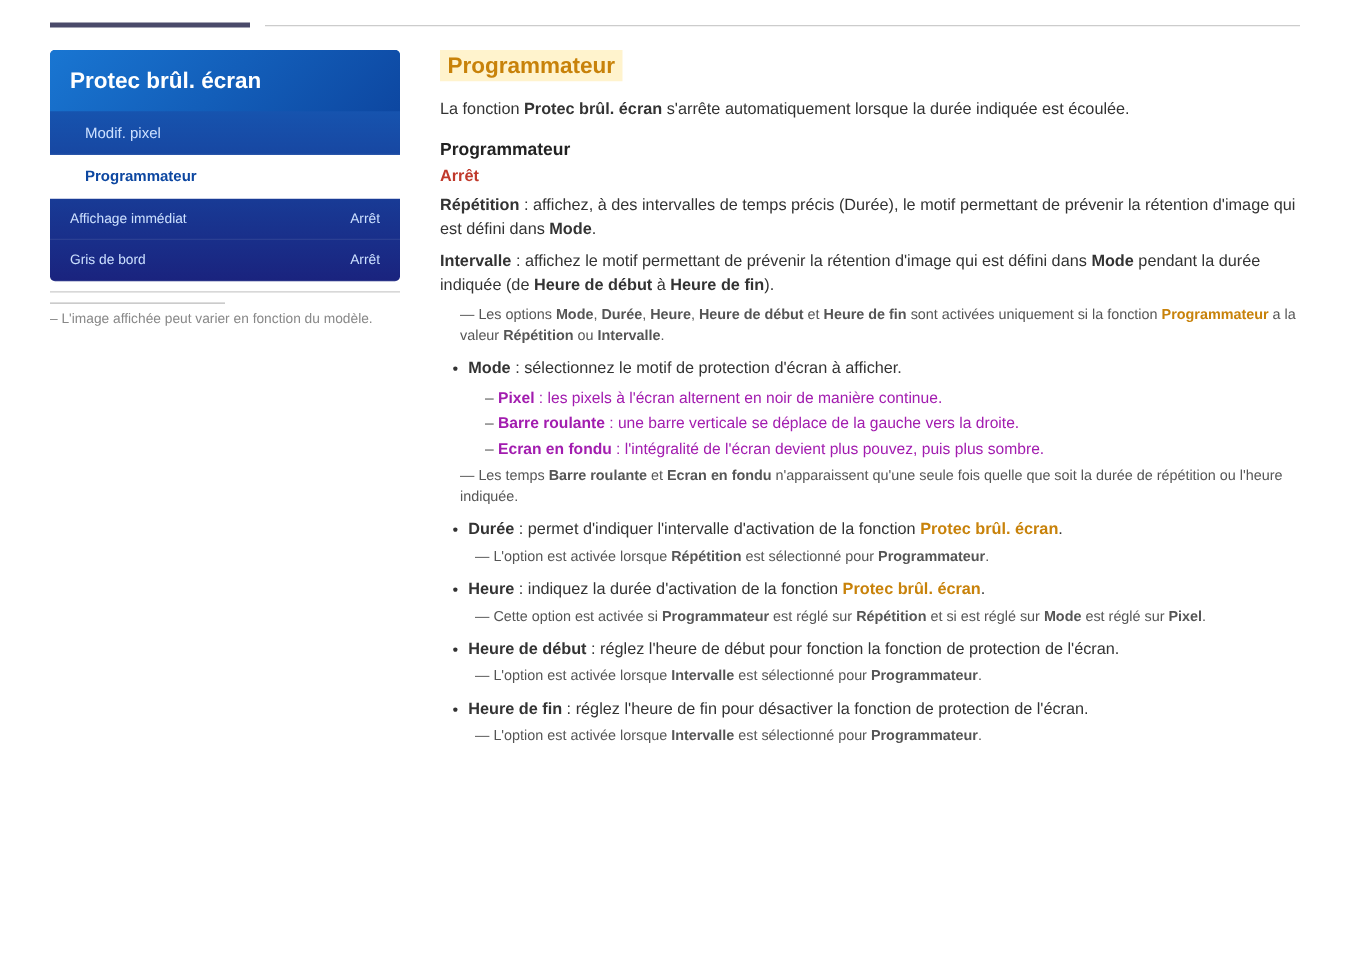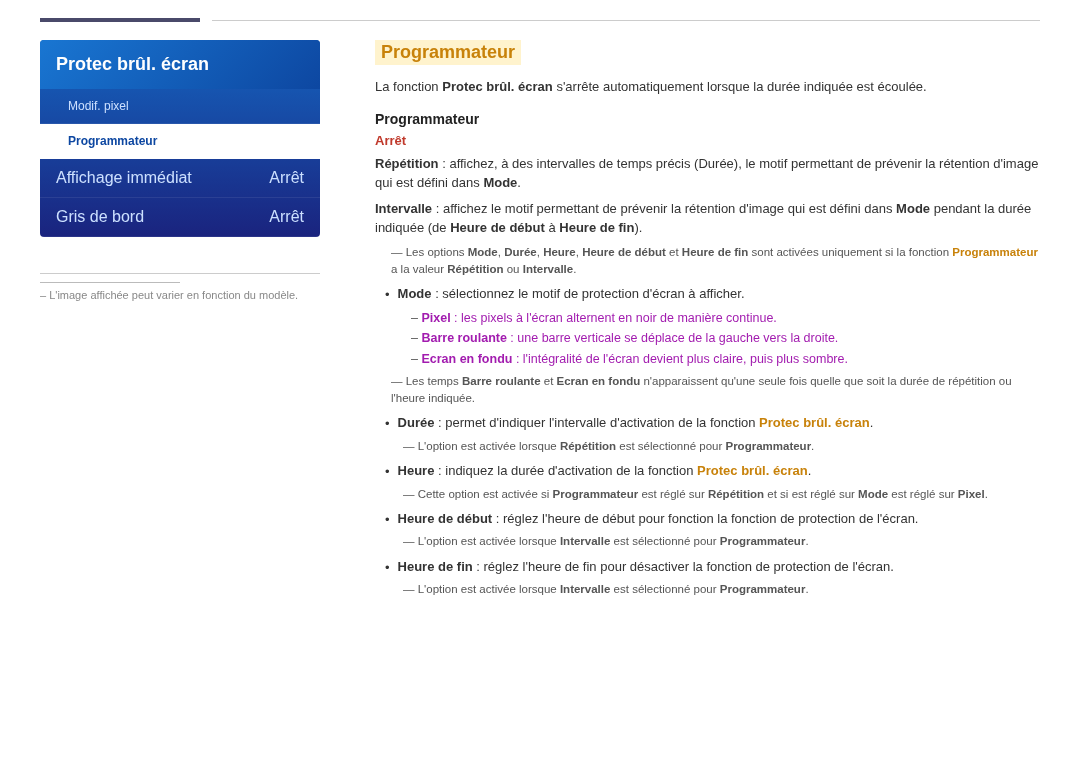"Protec brûl. écran" .main-layout { gap: 55px -> 32px }
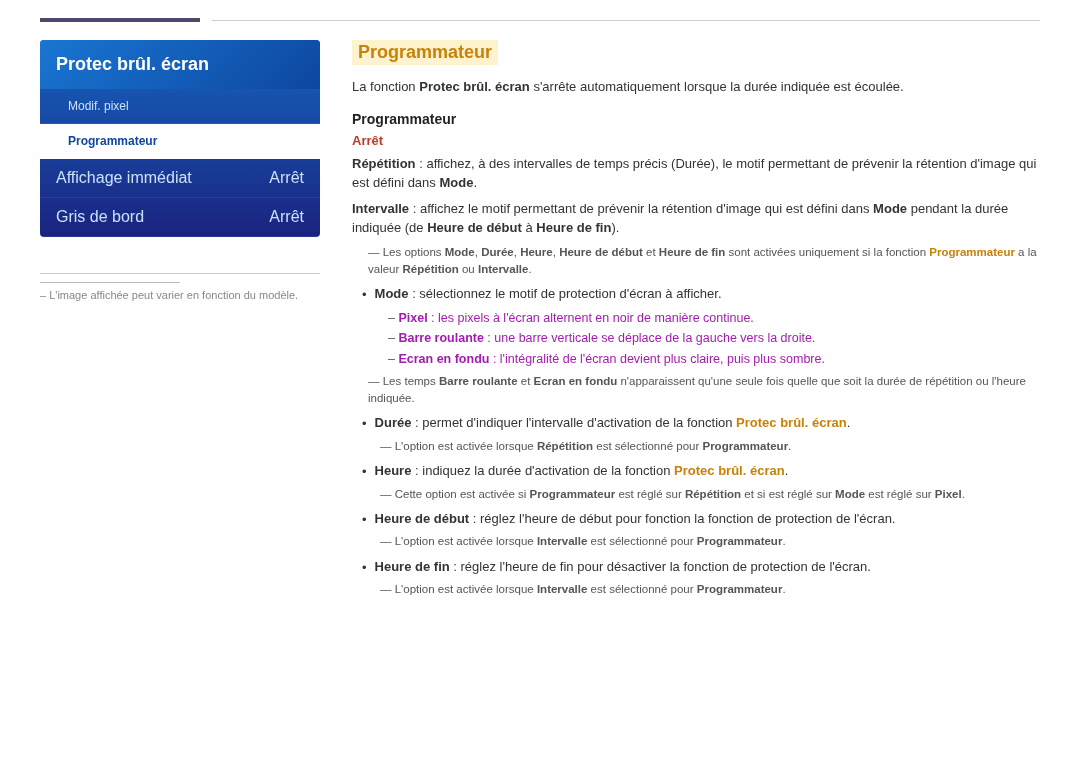"Affichage immédiat" .sidebar-item-row { font-size: 16px -> 11px }
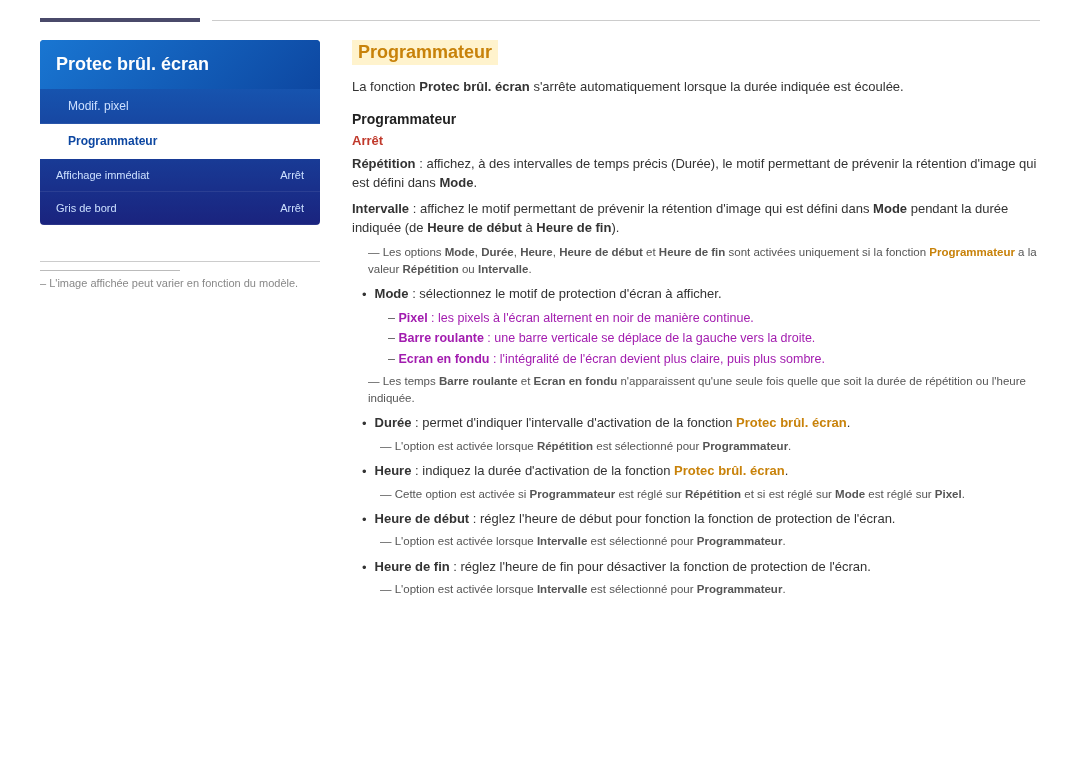"– L'image affichée peut varier" .sidebar-note { margin-top: 36px -> 8px }
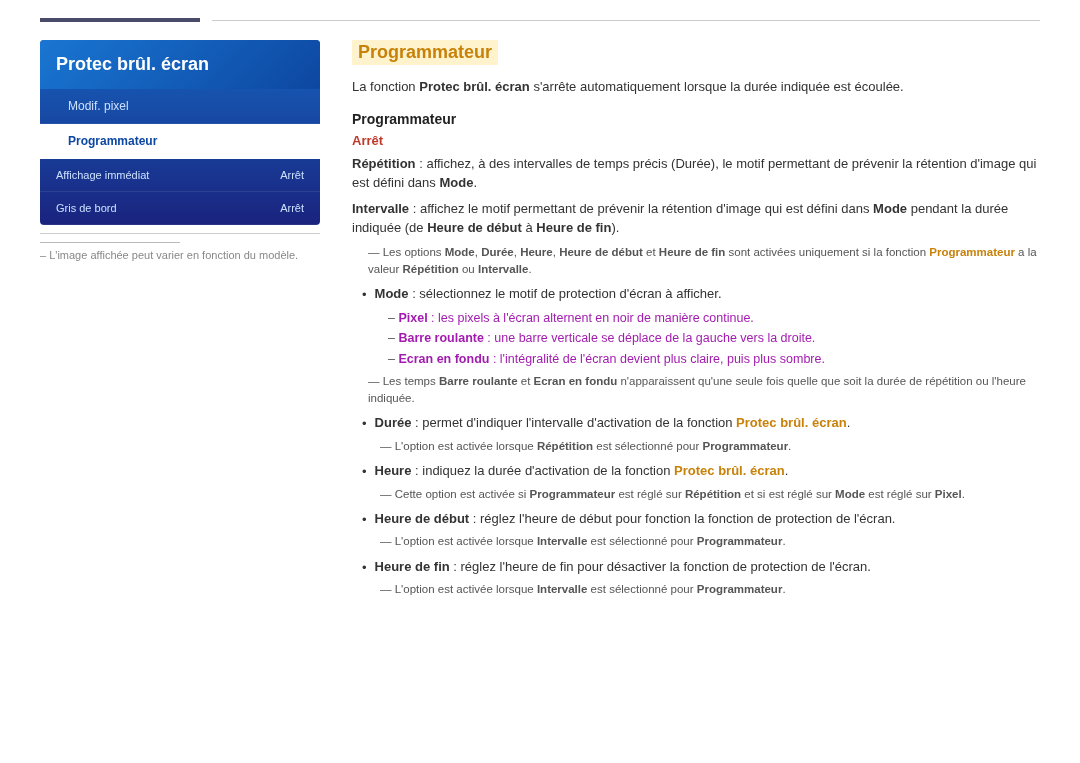": l'intégralité de l'écran devient" span { text: claire -> pouvez }
